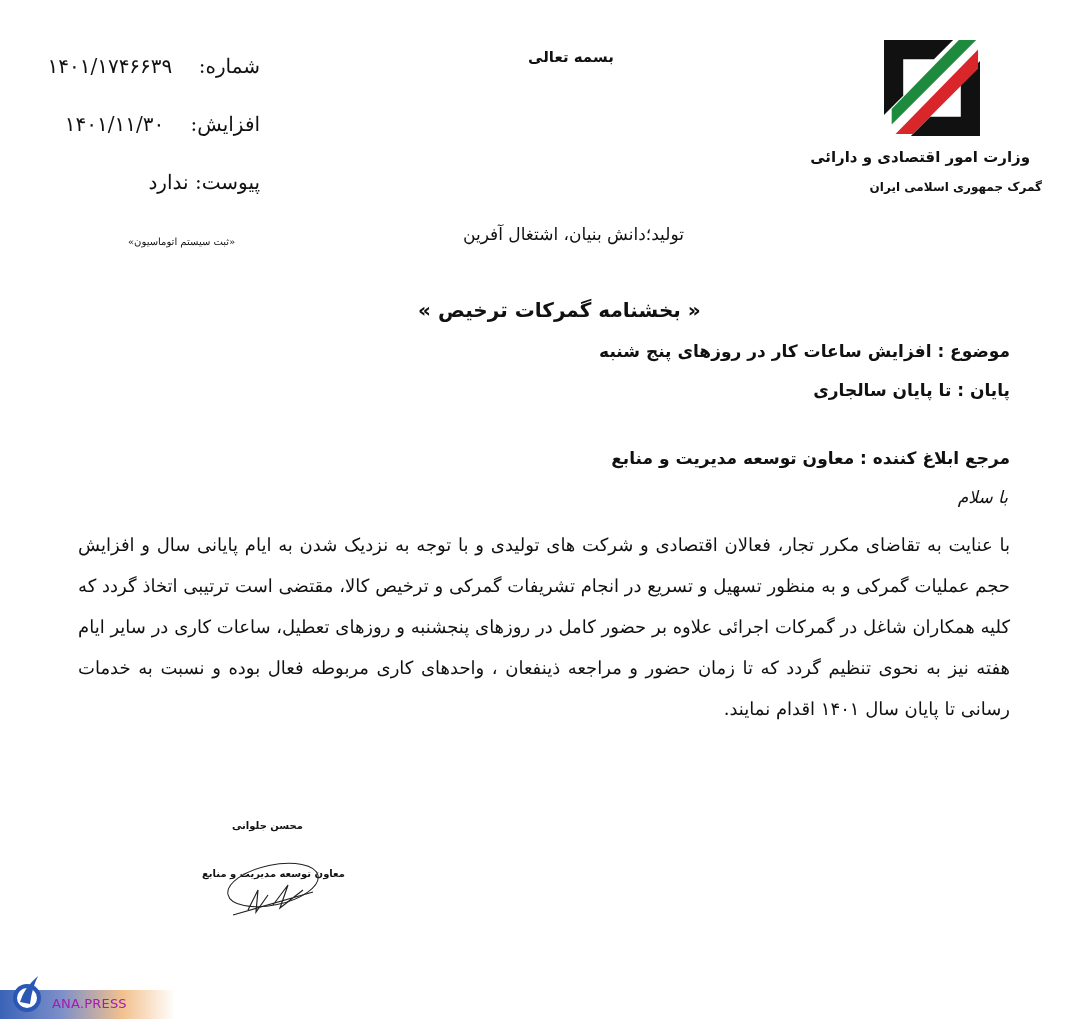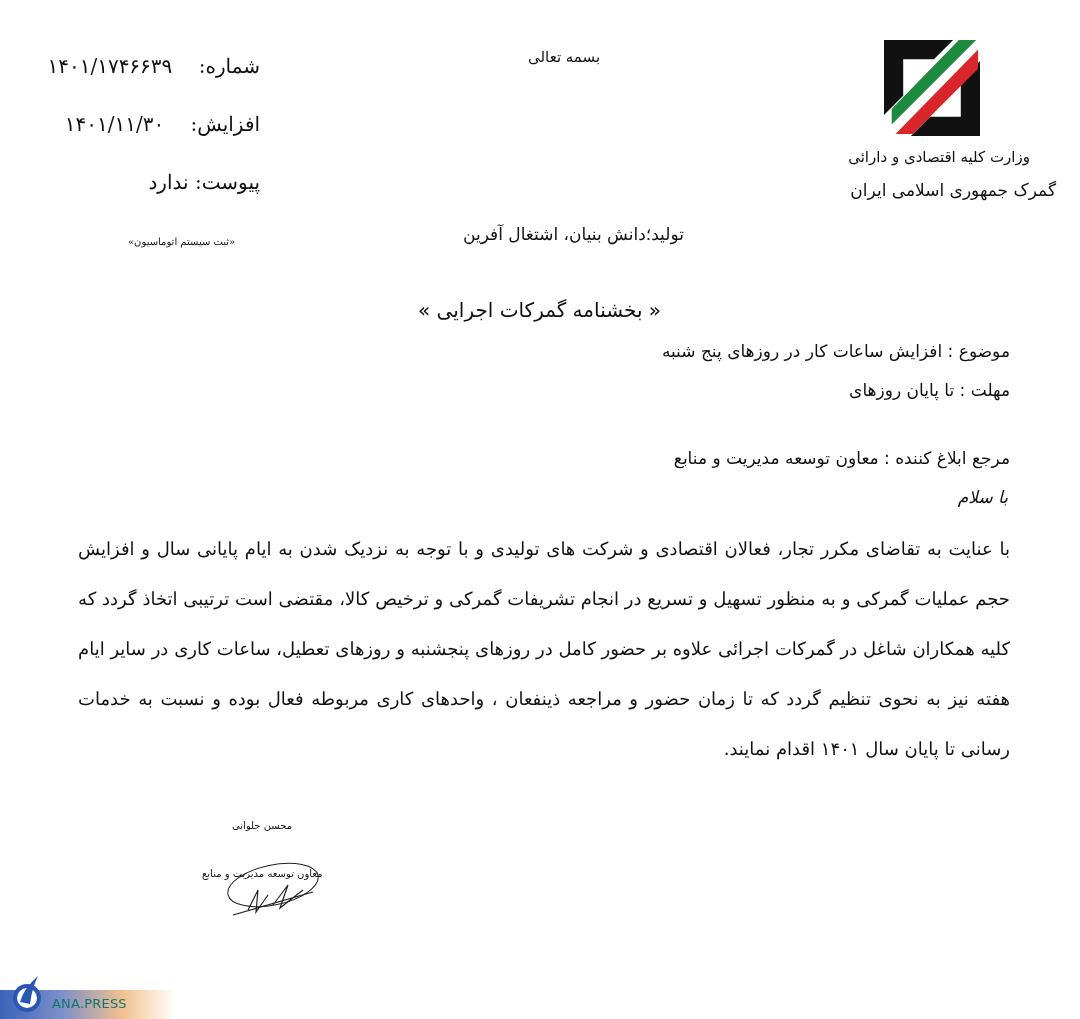"بسمه تعالی" .bold { font-weight: normal -> bold }
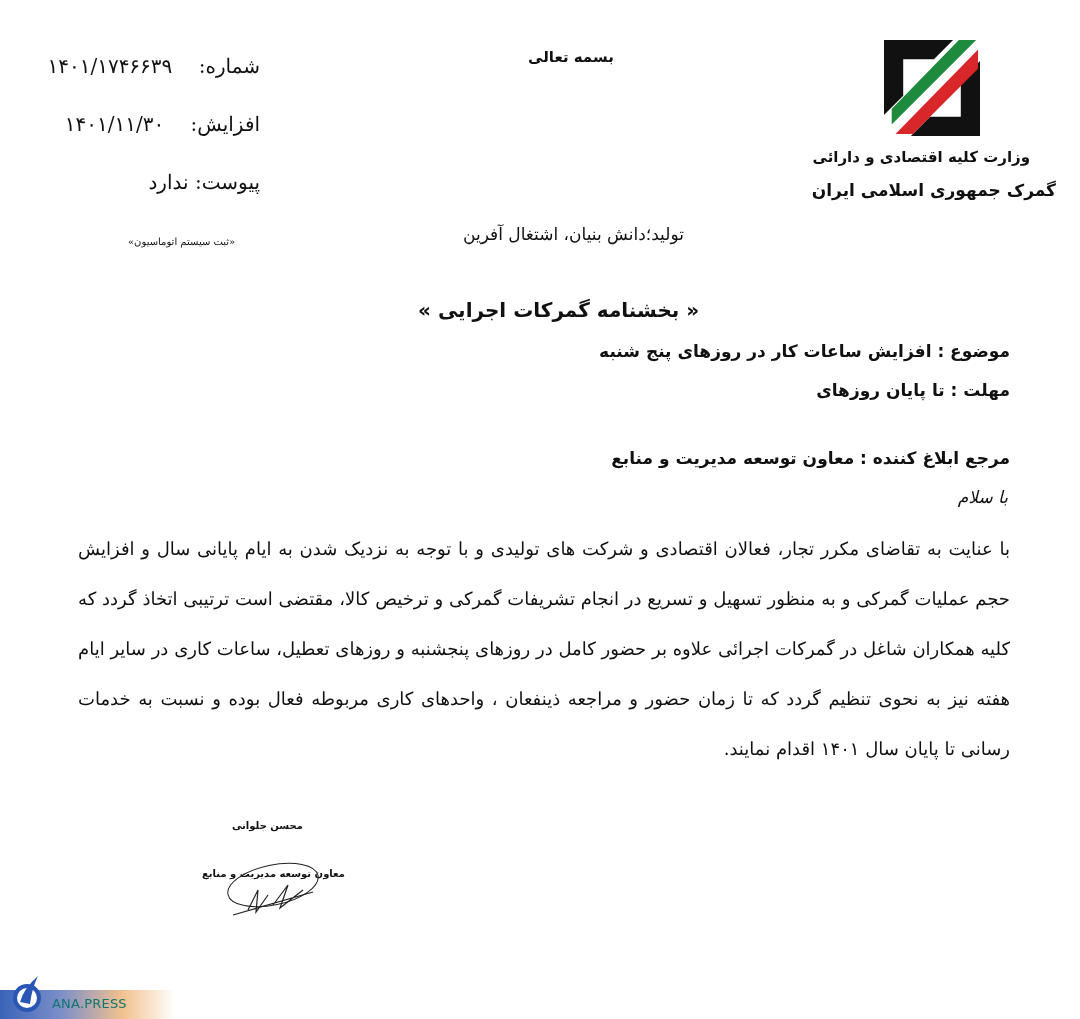"وزارت کلیه اقتصادی و دارائی" div.abs { text: کلیه -> امور }
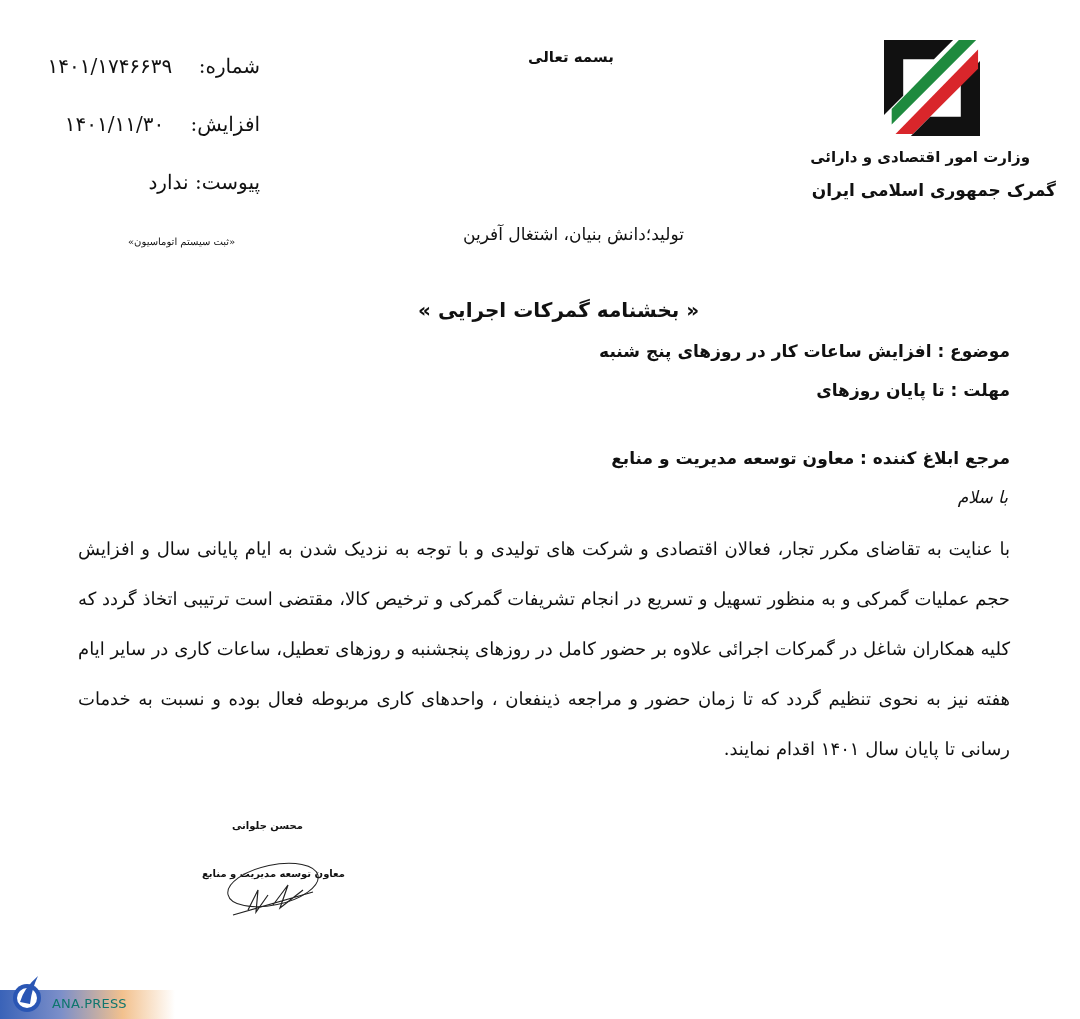"گمرک جمهوری اسلامی ایران" div.abs { font-size: 17px -> 12px; right: 24px -> 38px }
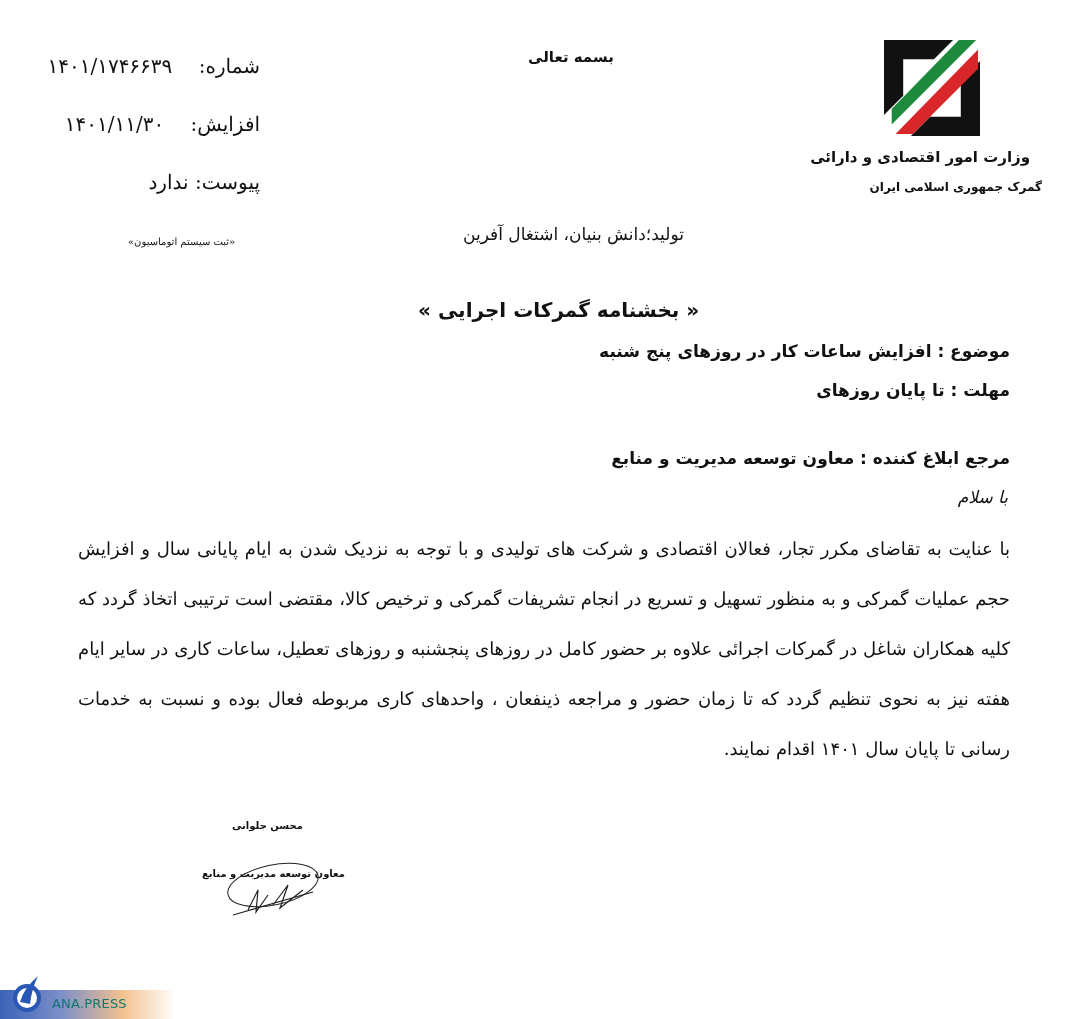"« بخشنامه گمرکات اجرایی »" div.abs { text: اجرایی -> ترخیص }
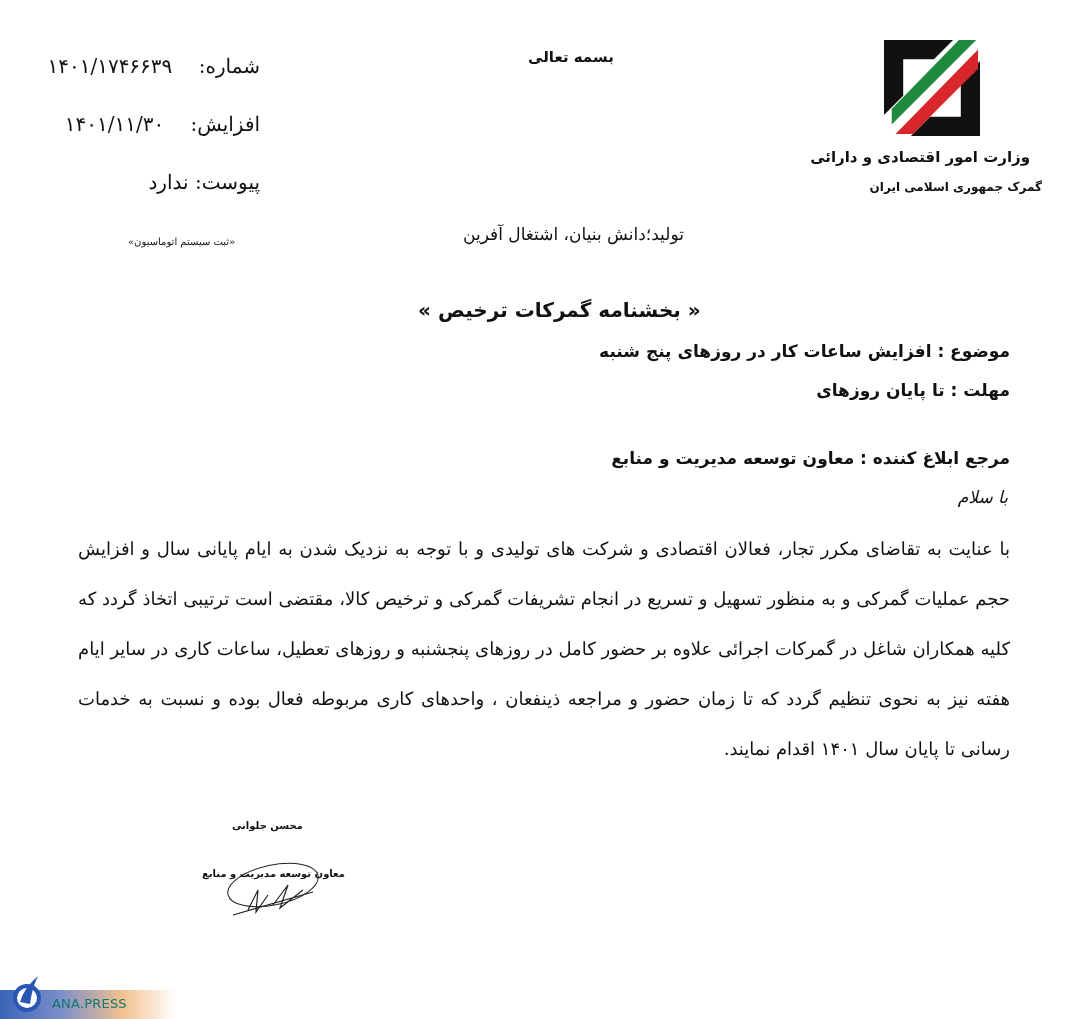"مهلت : تا پایان روزهای" div.abs { text: مهلت : تا پایان روزهای -> پایان : تا پایان سالجاری }
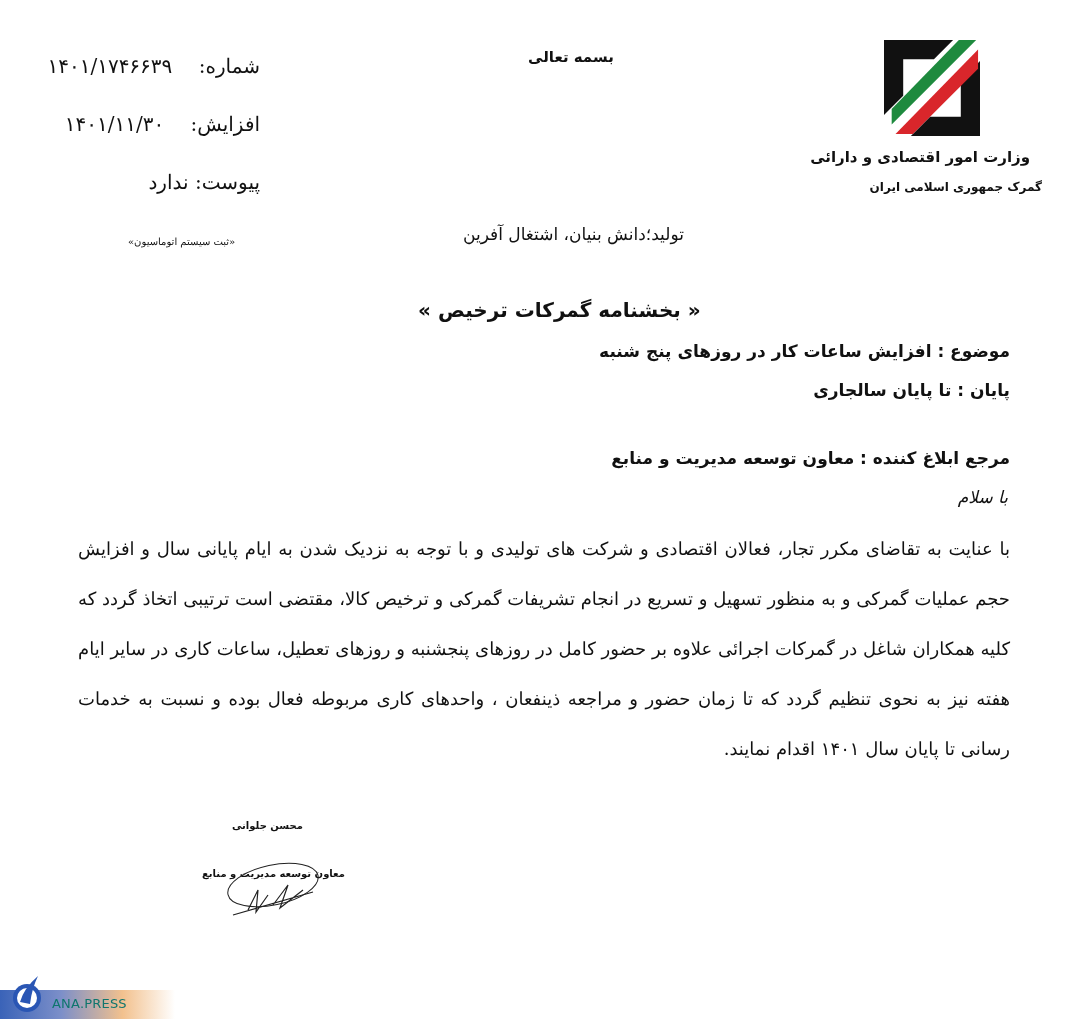"با عنایت به تقاضای مکرر" #body-text { line-height: 50px -> 41px }
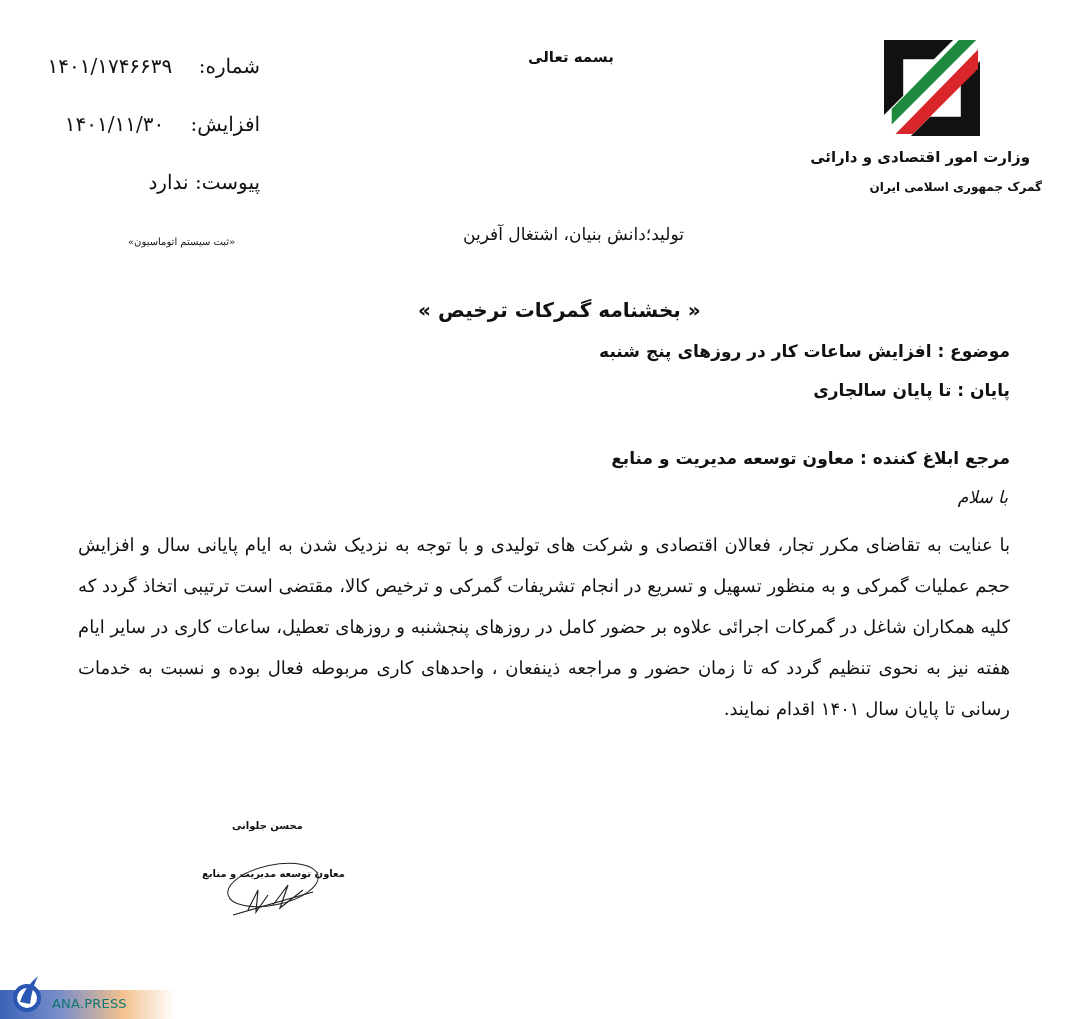"ANA.PRESS" #wm-label { color: #0f766e -> #a21caf }
